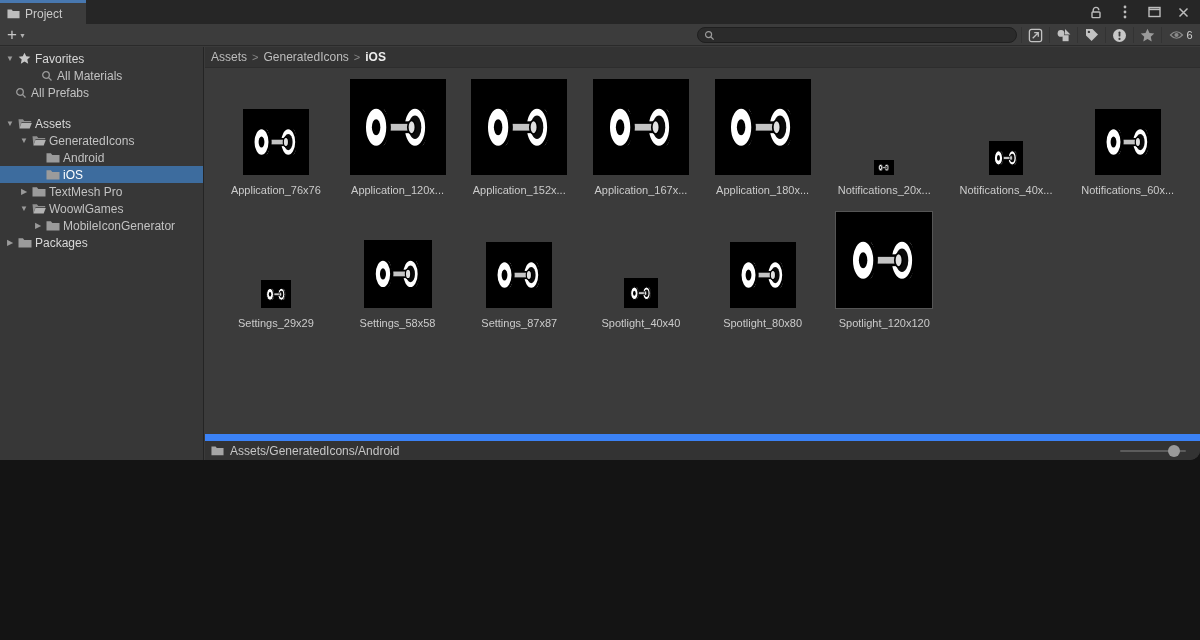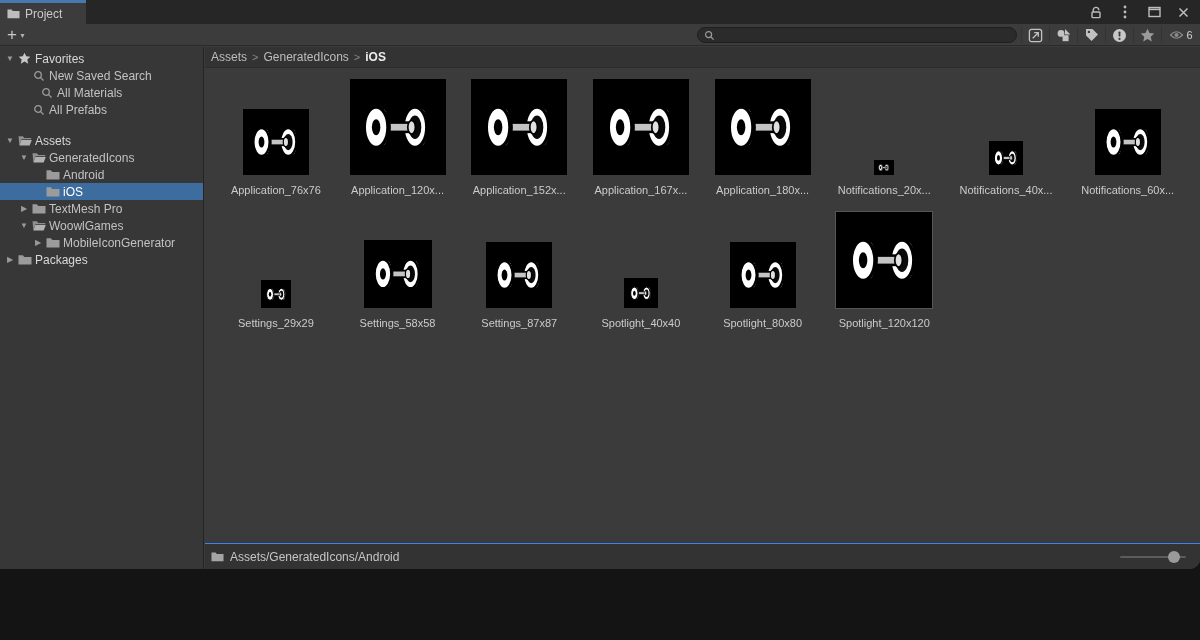"Project" .stage { height: 569px -> 460px }
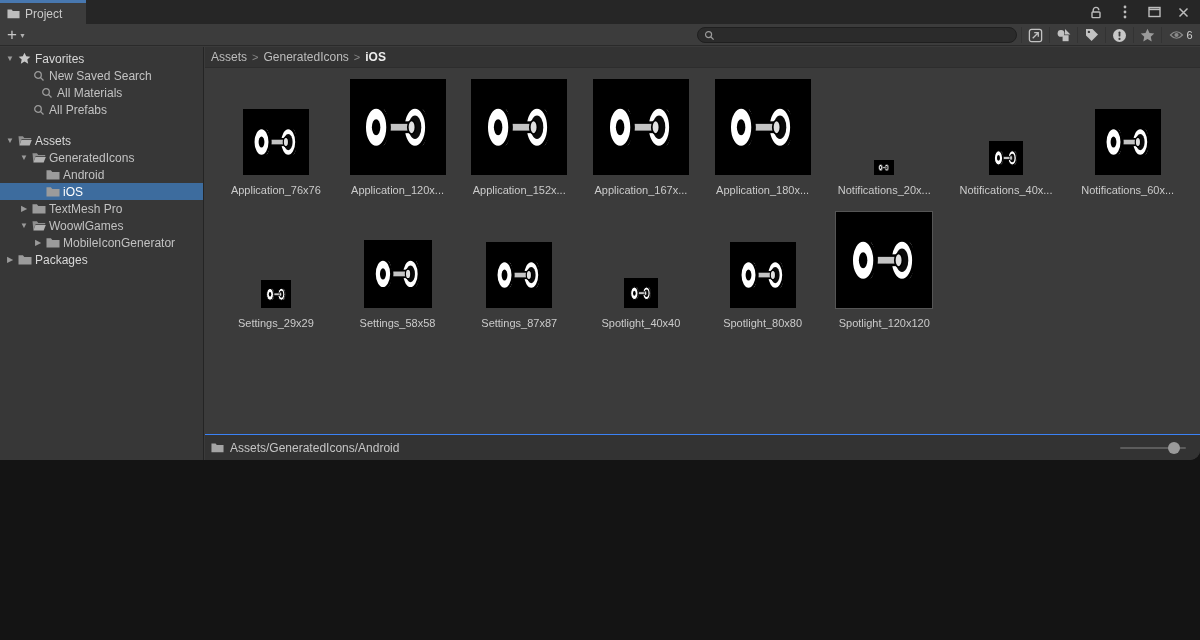"New Saved Search" div.tree-row { html: <div> <span></span> <span> <svg> <circle></circle> <line></line> </svg> </span> <span>New Saved Search</span> </div> -> none }
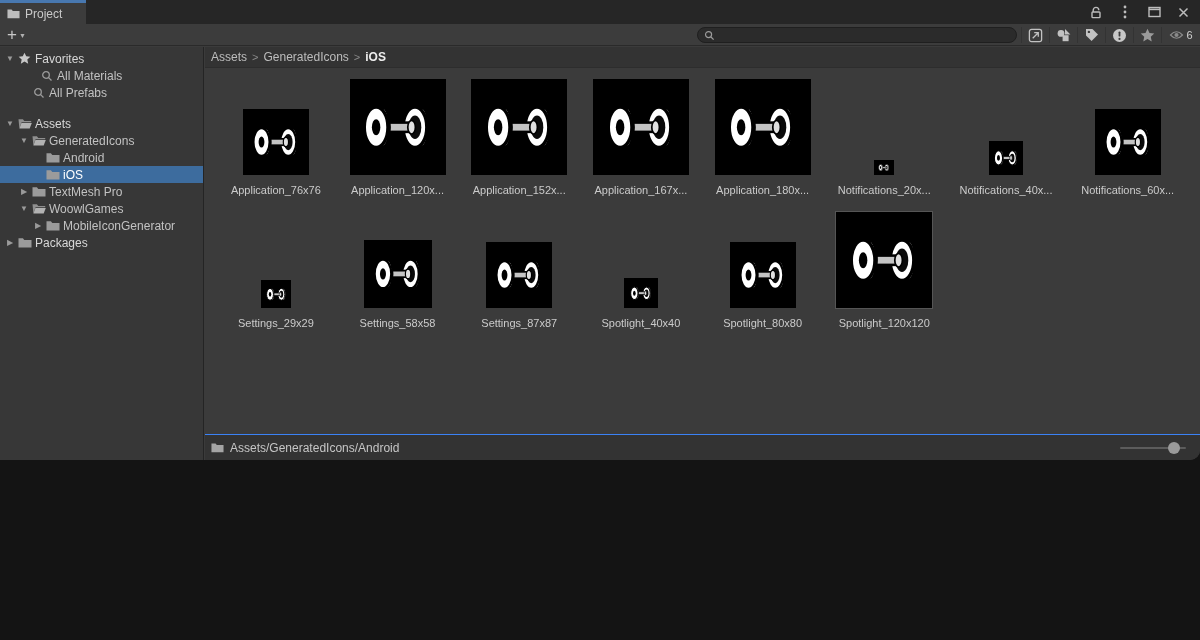"All Prefabs" div.tree-row { padding-left: 18px -> none }
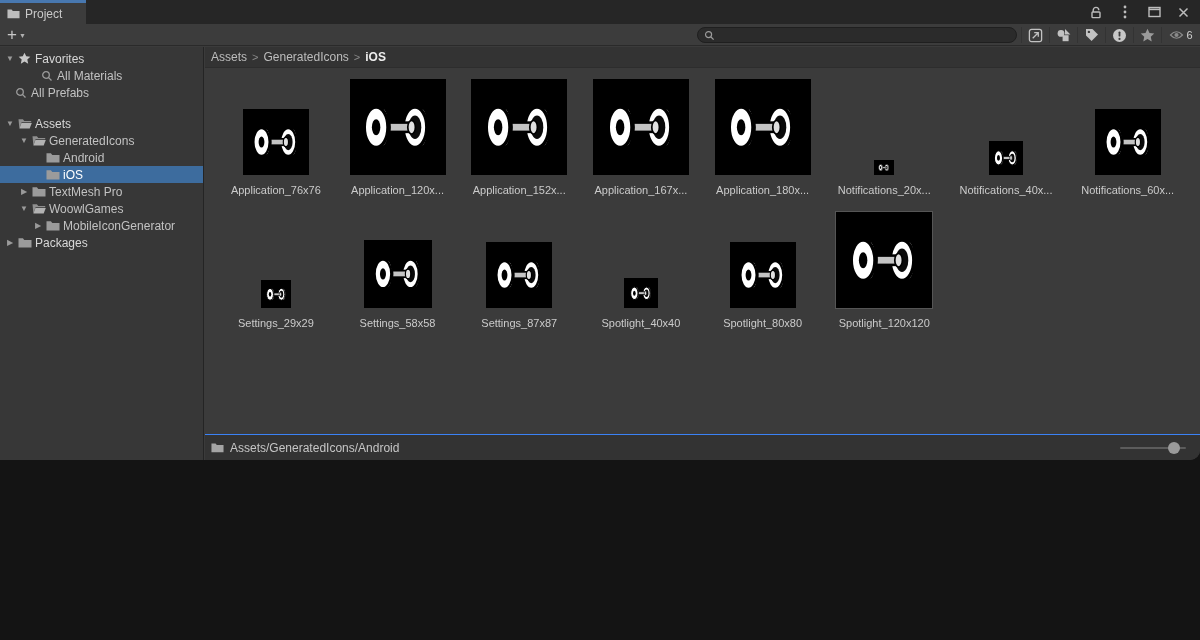"Assets/GeneratedIcons/Android" .statusbar { border-top: 1px solid #3b82f6 -> 7px solid #3b82f6 }
